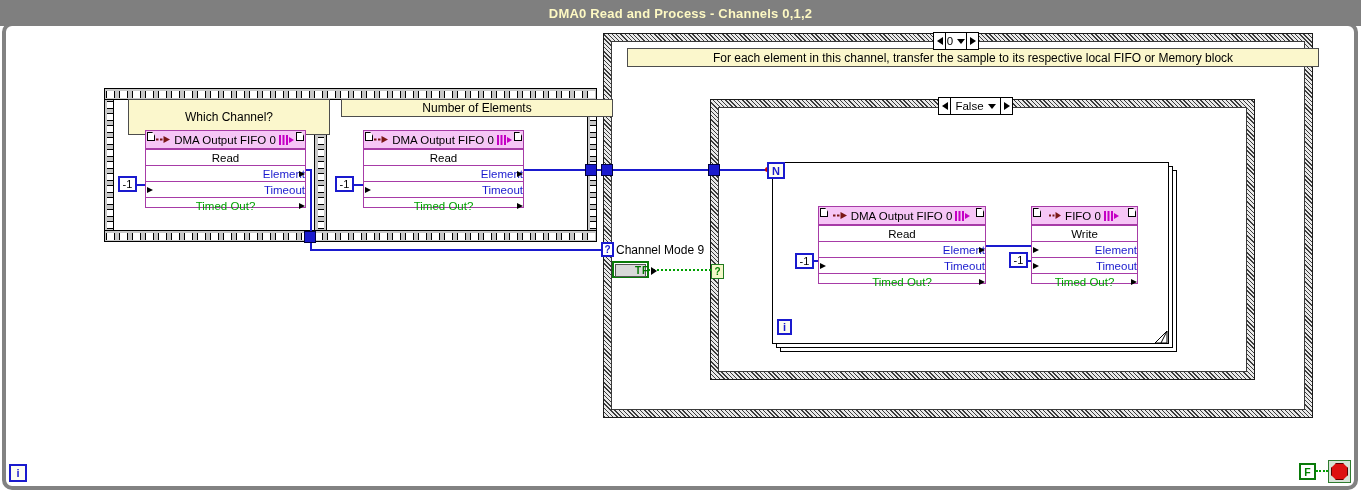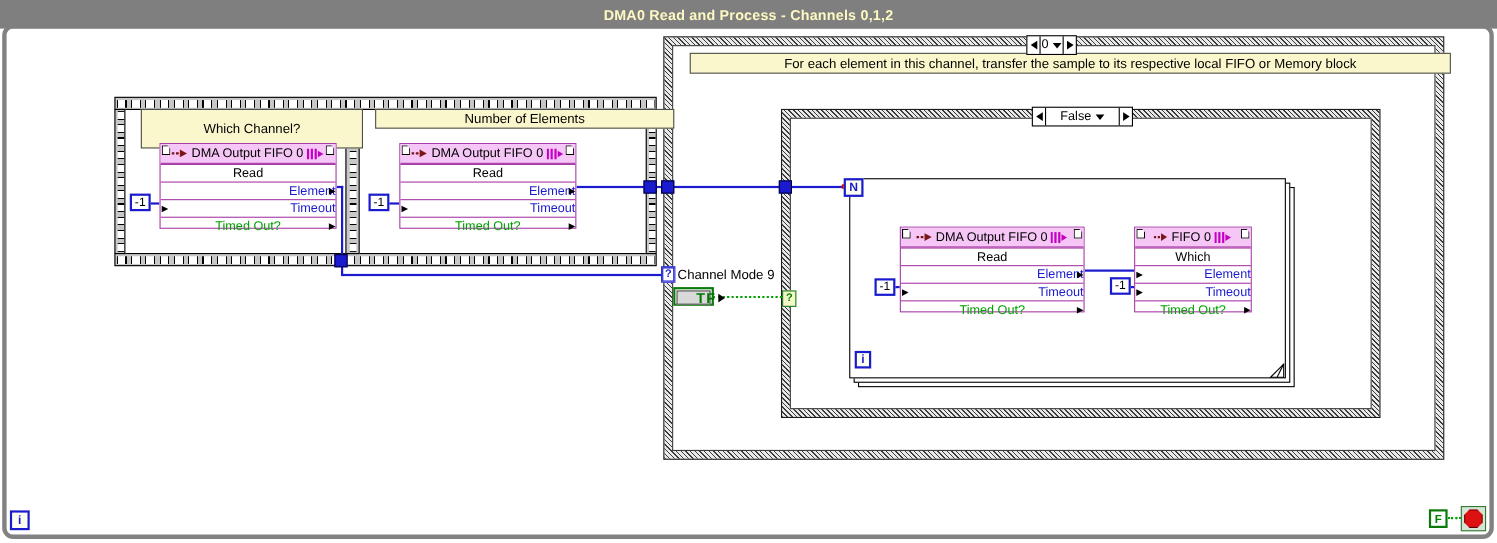"False" div.abs { width: 92px -> 75px }
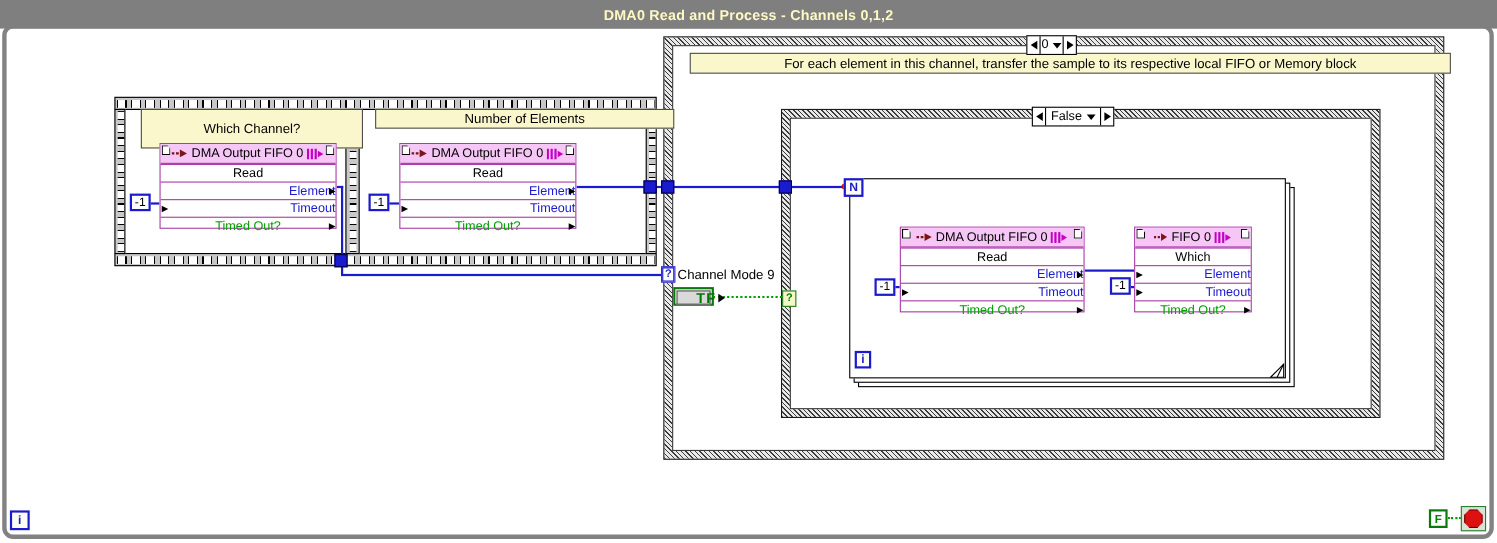"Which" span { text: Which -> Write }
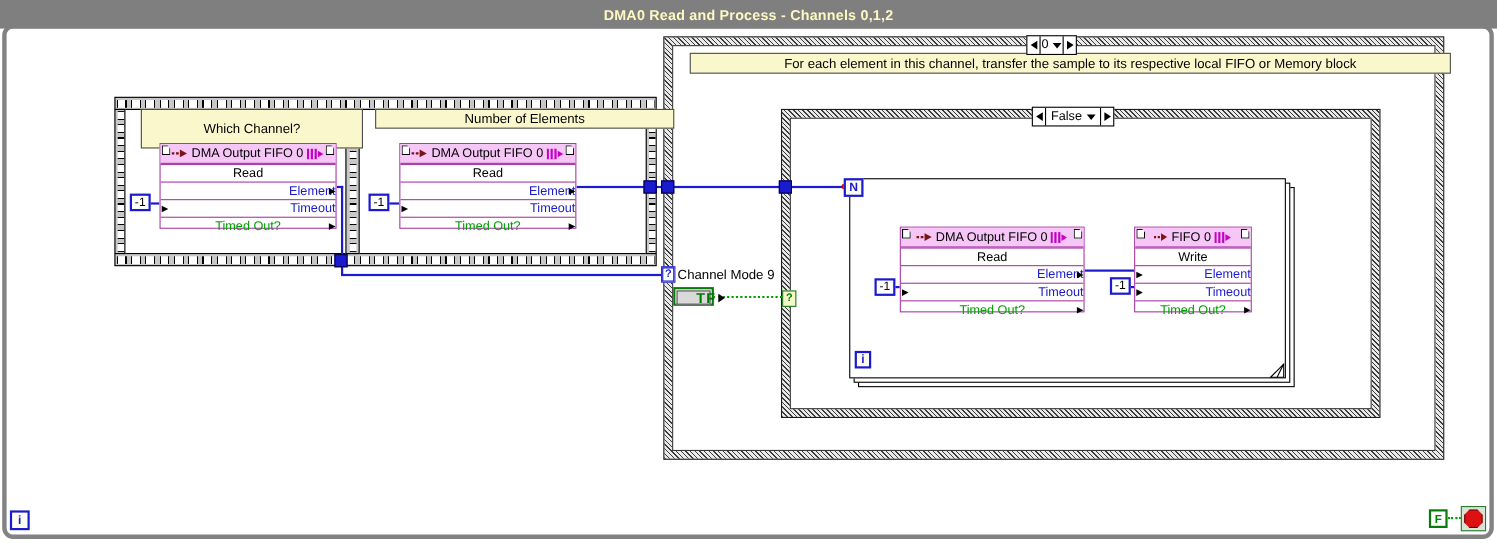"TF" .tf-txt { font-size: 13px -> 10px }
